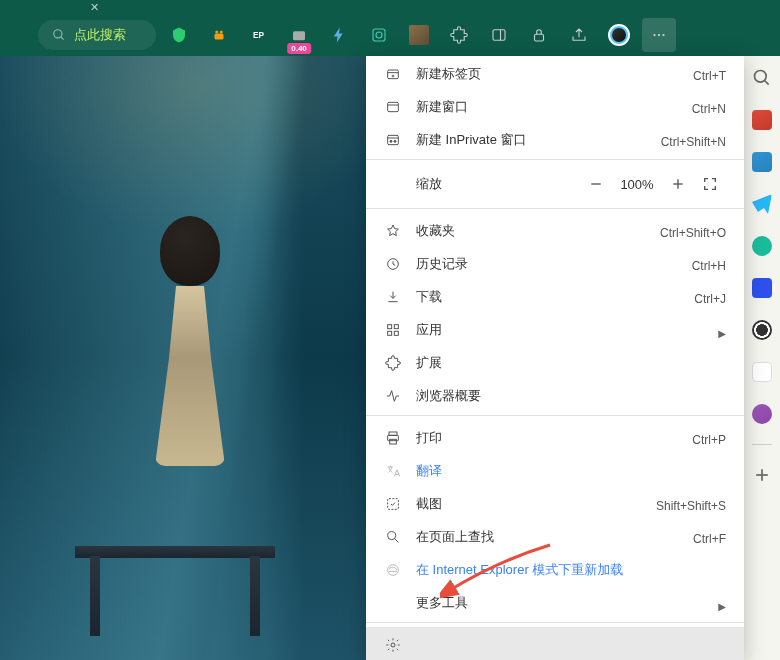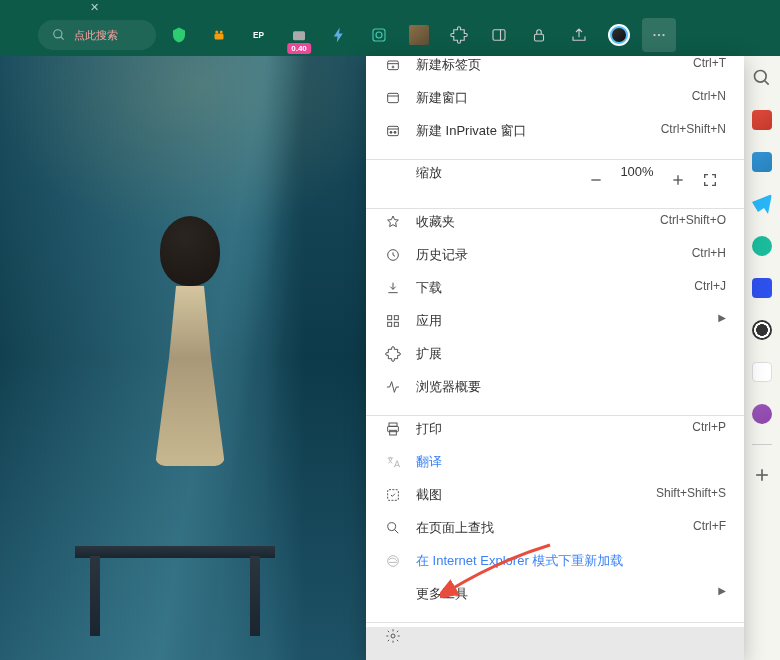"点此搜索" .search-placeholder { color: #fca5a5 -> #bef264; font-size: 11px -> 13px }
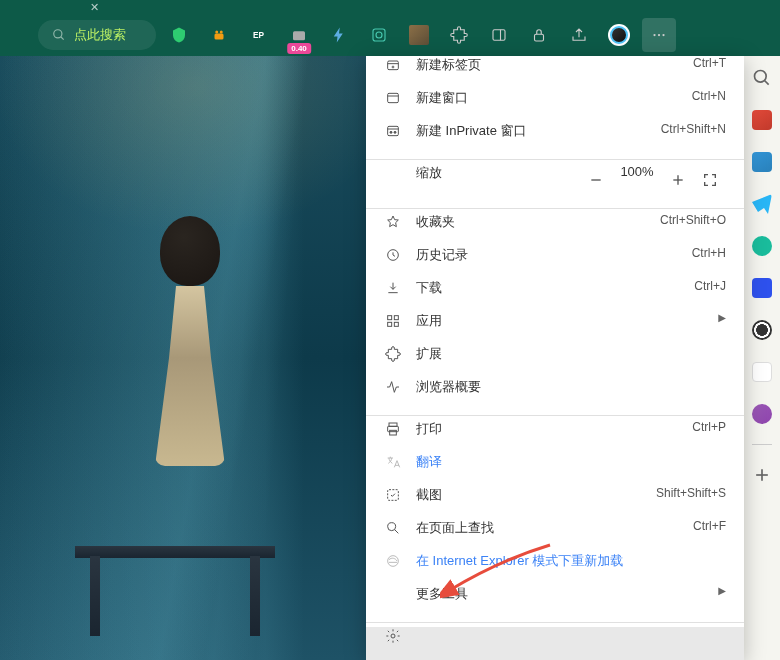"新建标签页" .menu-item { align-items: flex-start -> flex-end; padding: 0 18px -> 6px 18px }
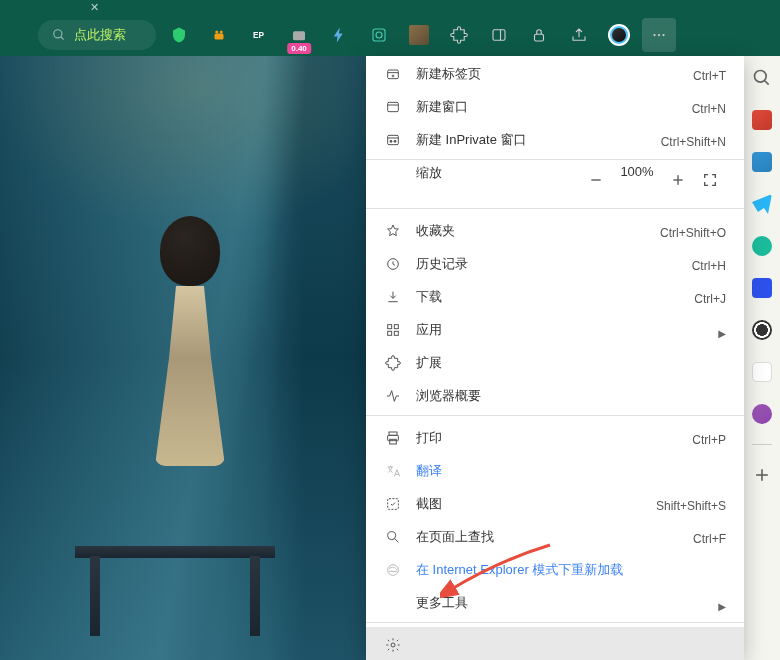"缩放" .zoom-row { align-items: flex-start -> center }
